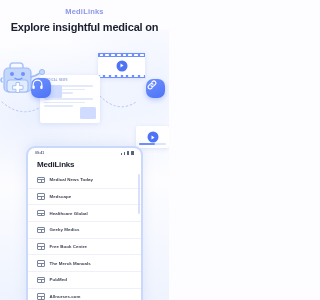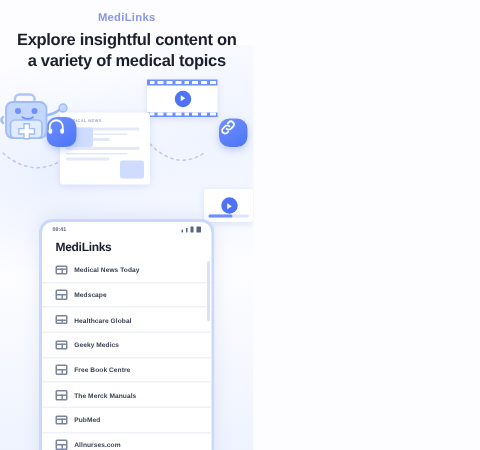"Explore insightful content on" div { text: content -> medical }
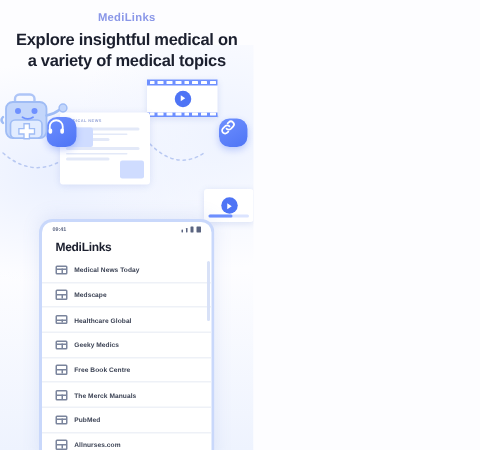"a variety of medical topics" div { html: <div>a variety of medical topics</div> -> none }
